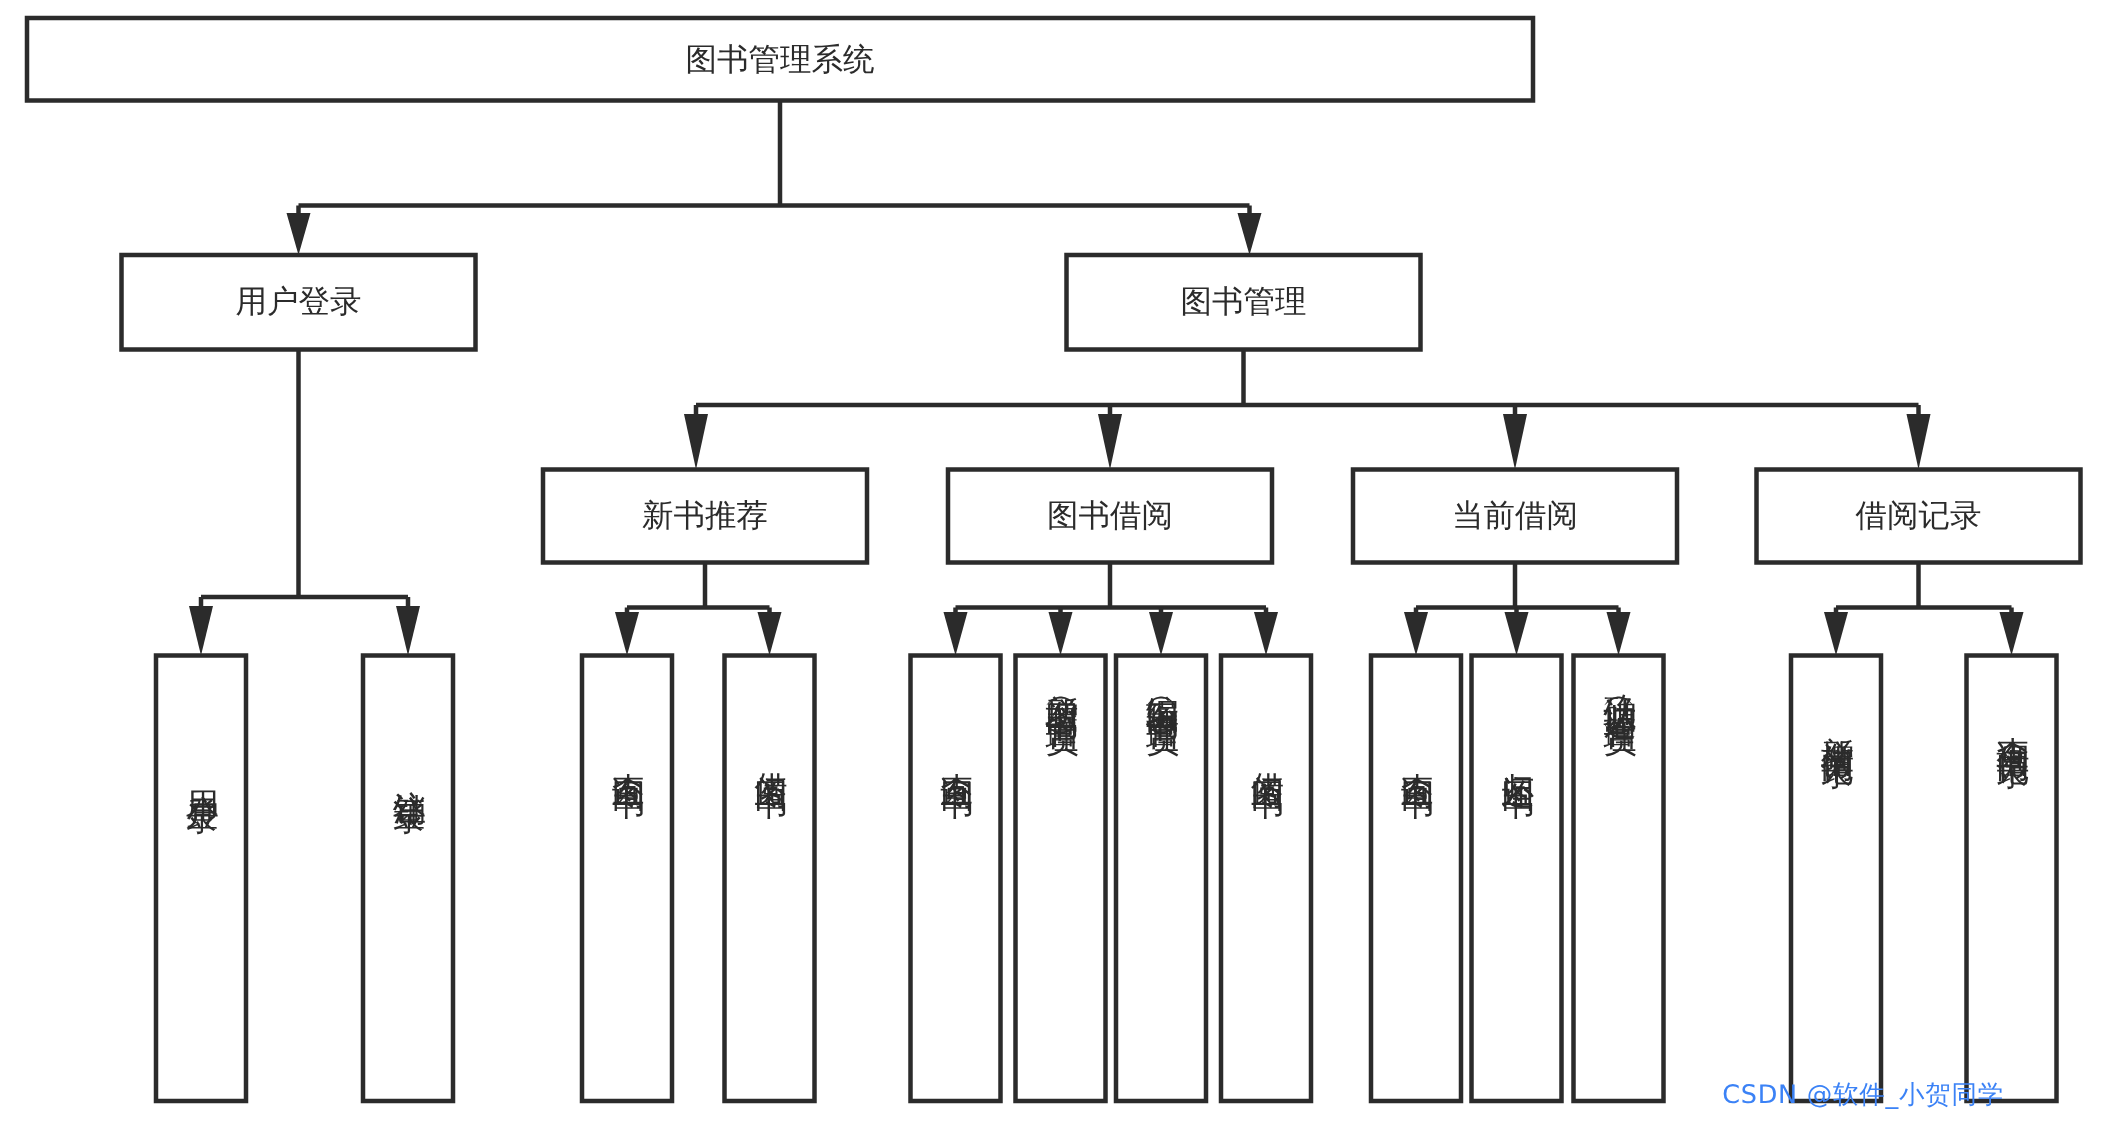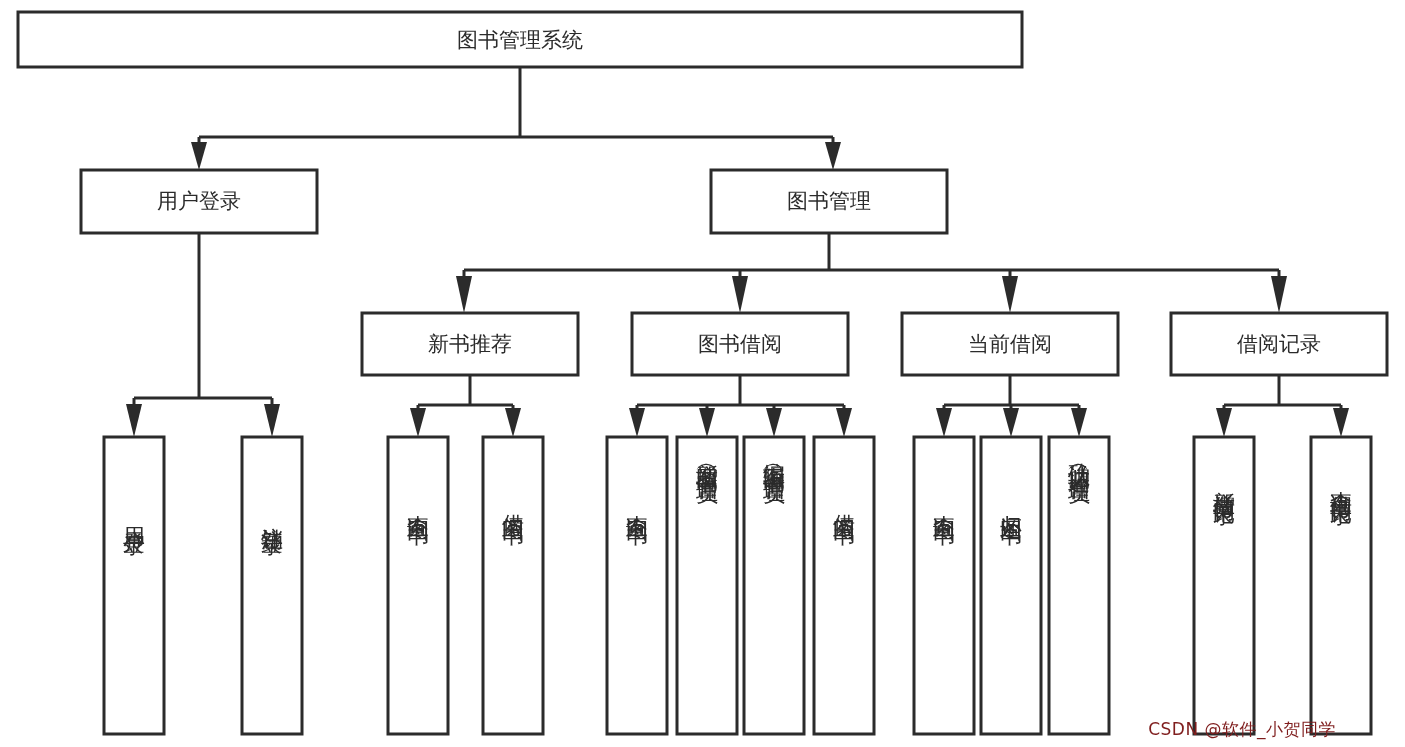"CSDN @软件_小贺同学" .watermark { color: #7f1d1d -> #3b82f6 }
